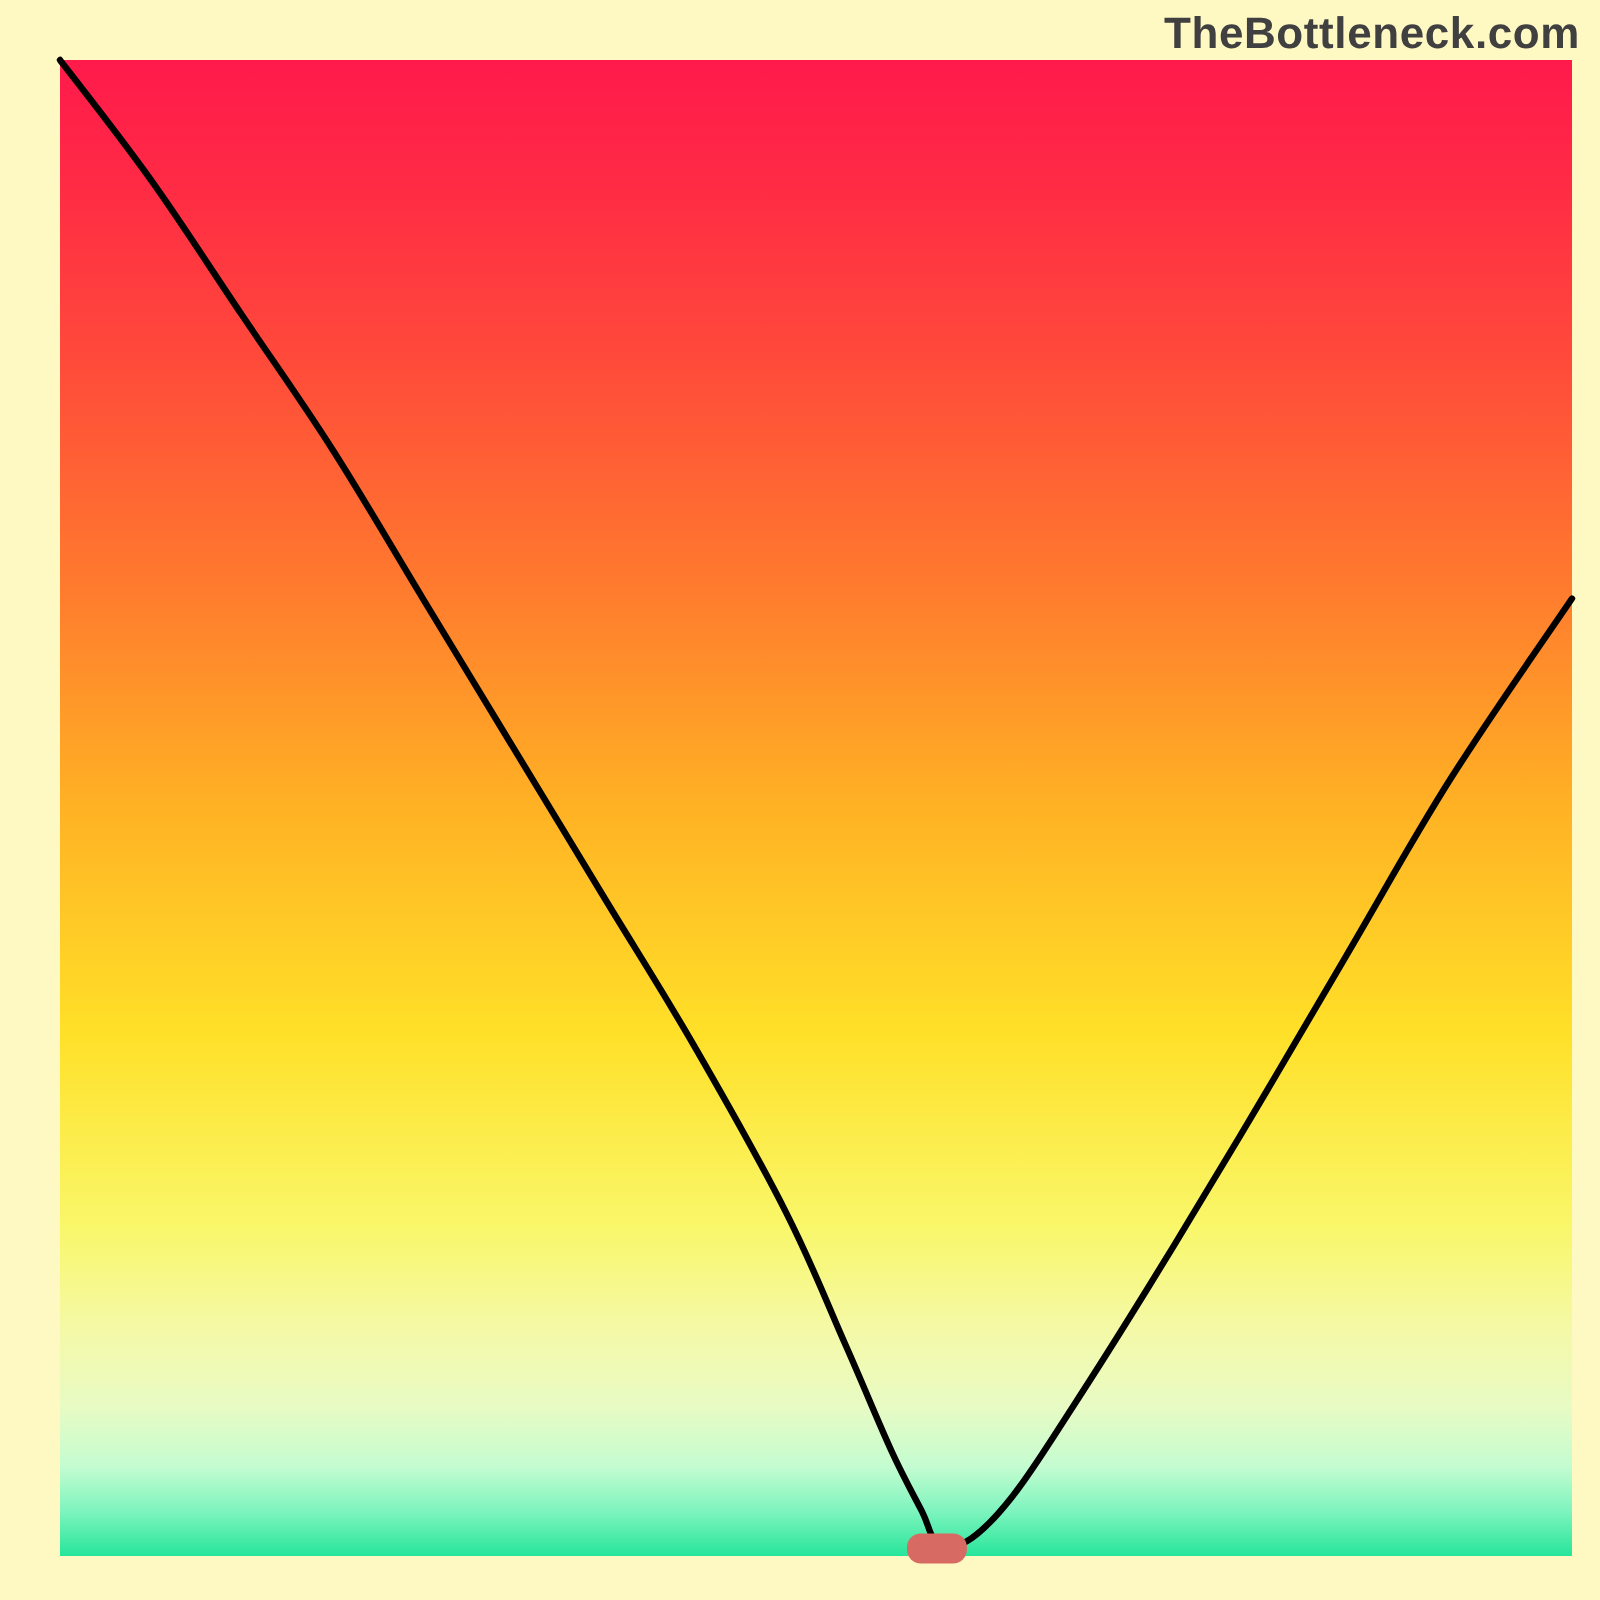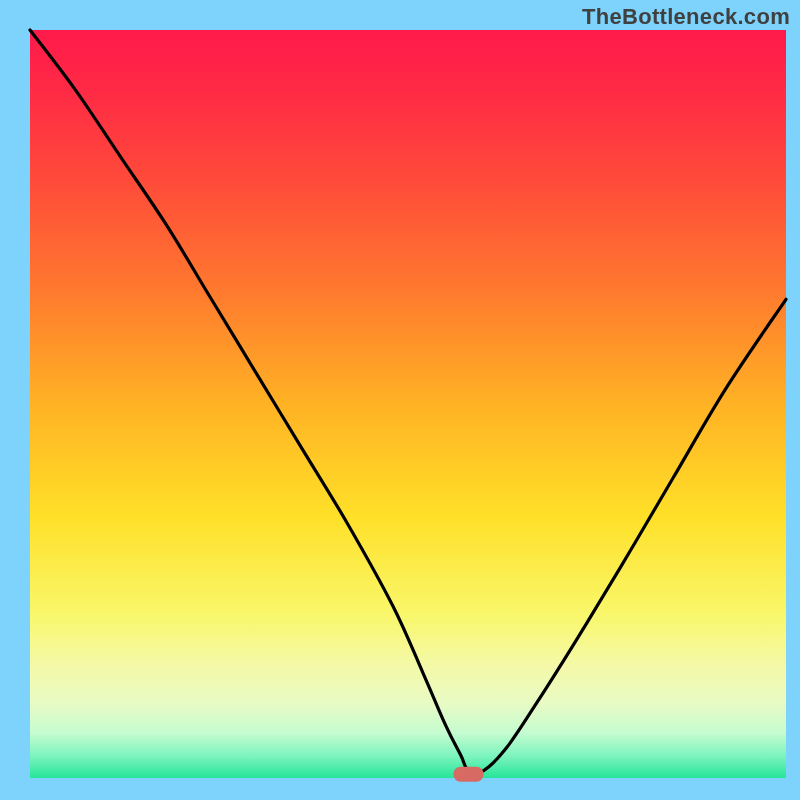"TheBottleneck.com" .frame { background: #7dd3fc -> #fef9c3 }
